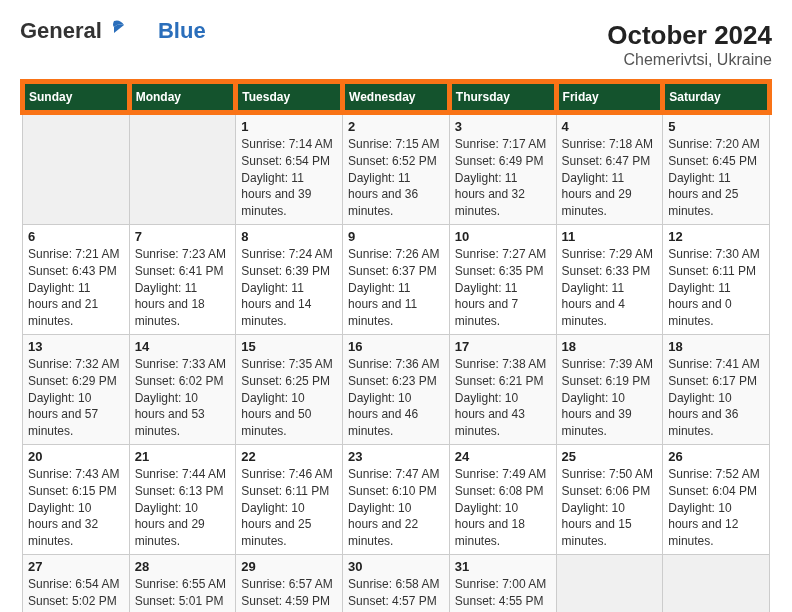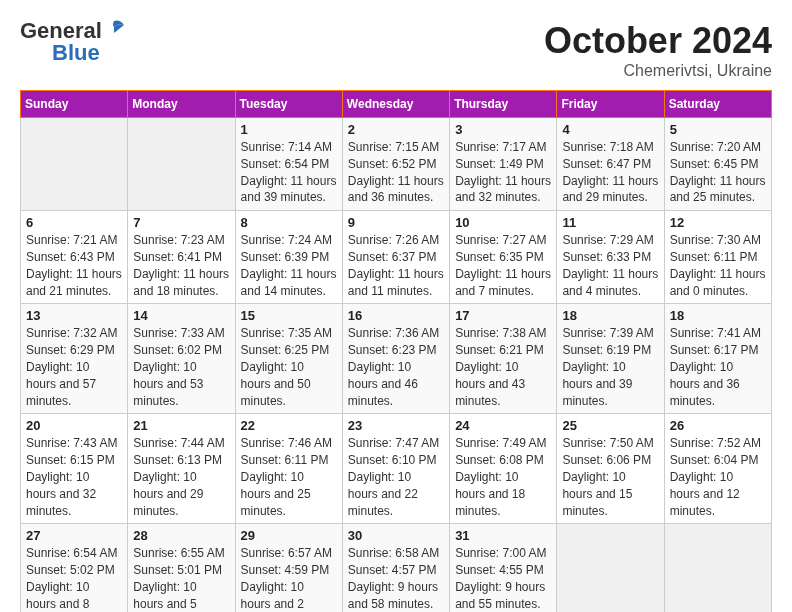"General" .logo { flex-direction: column -> row }
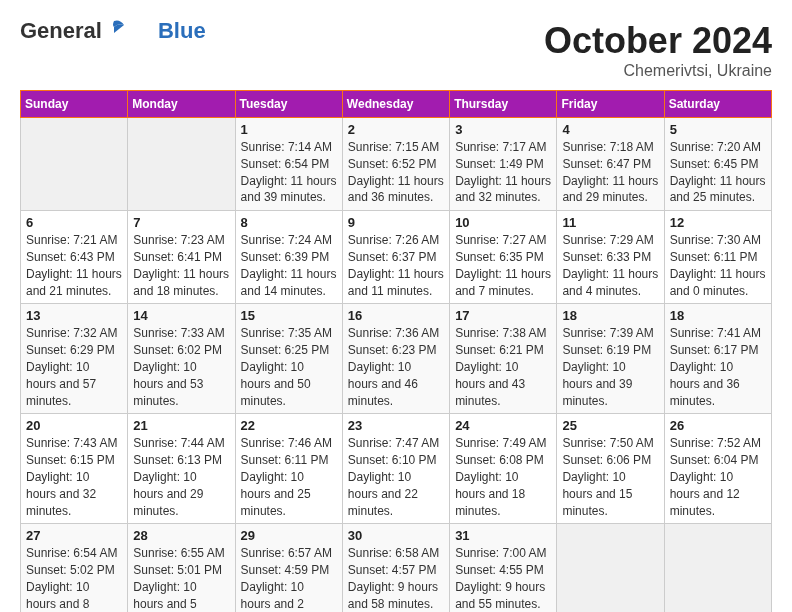"October 2024" .title-month { font-size: 36px -> 26px }
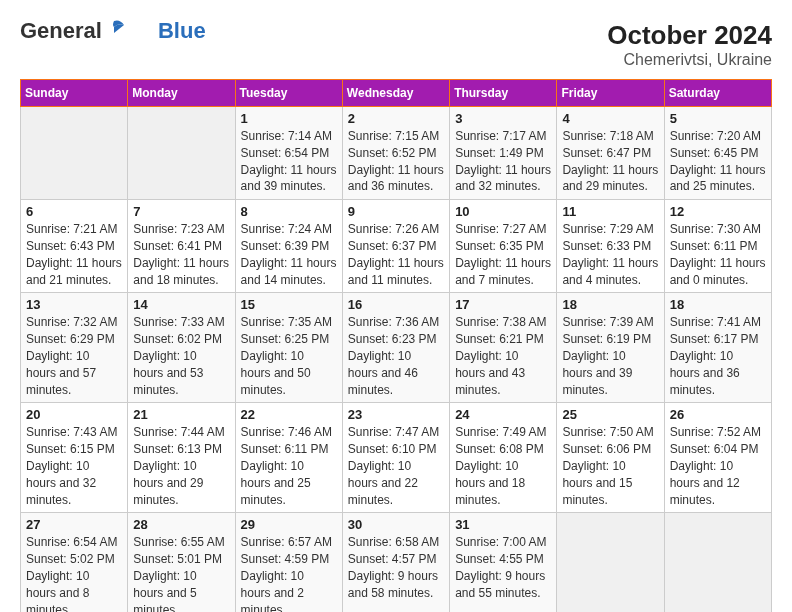"Sunday" .calendar thead th { background-color: #a21caf -> #14532d; border: 1px solid #f97316 -> 5px solid #f97316 }
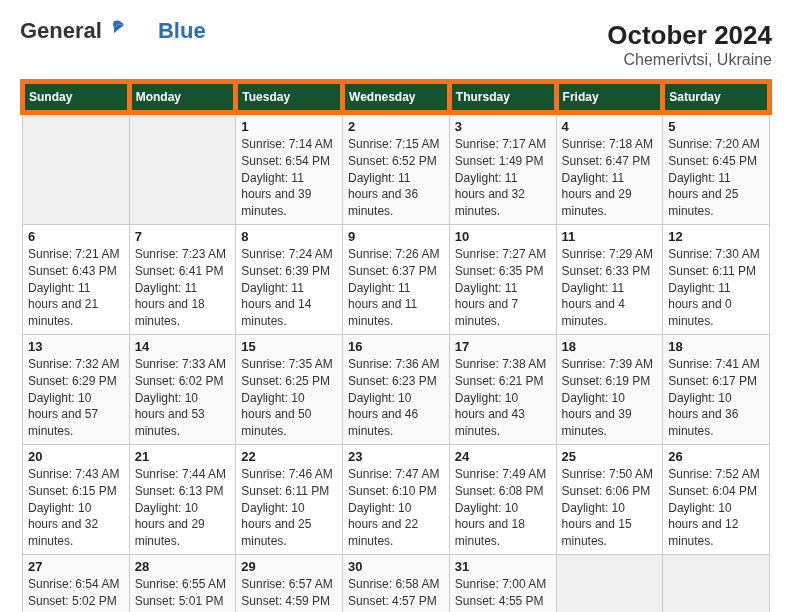"Sunrise: 7:17 AM Sunset: 1:49" div.day-info { text: 1:49 -> 6:49 }
